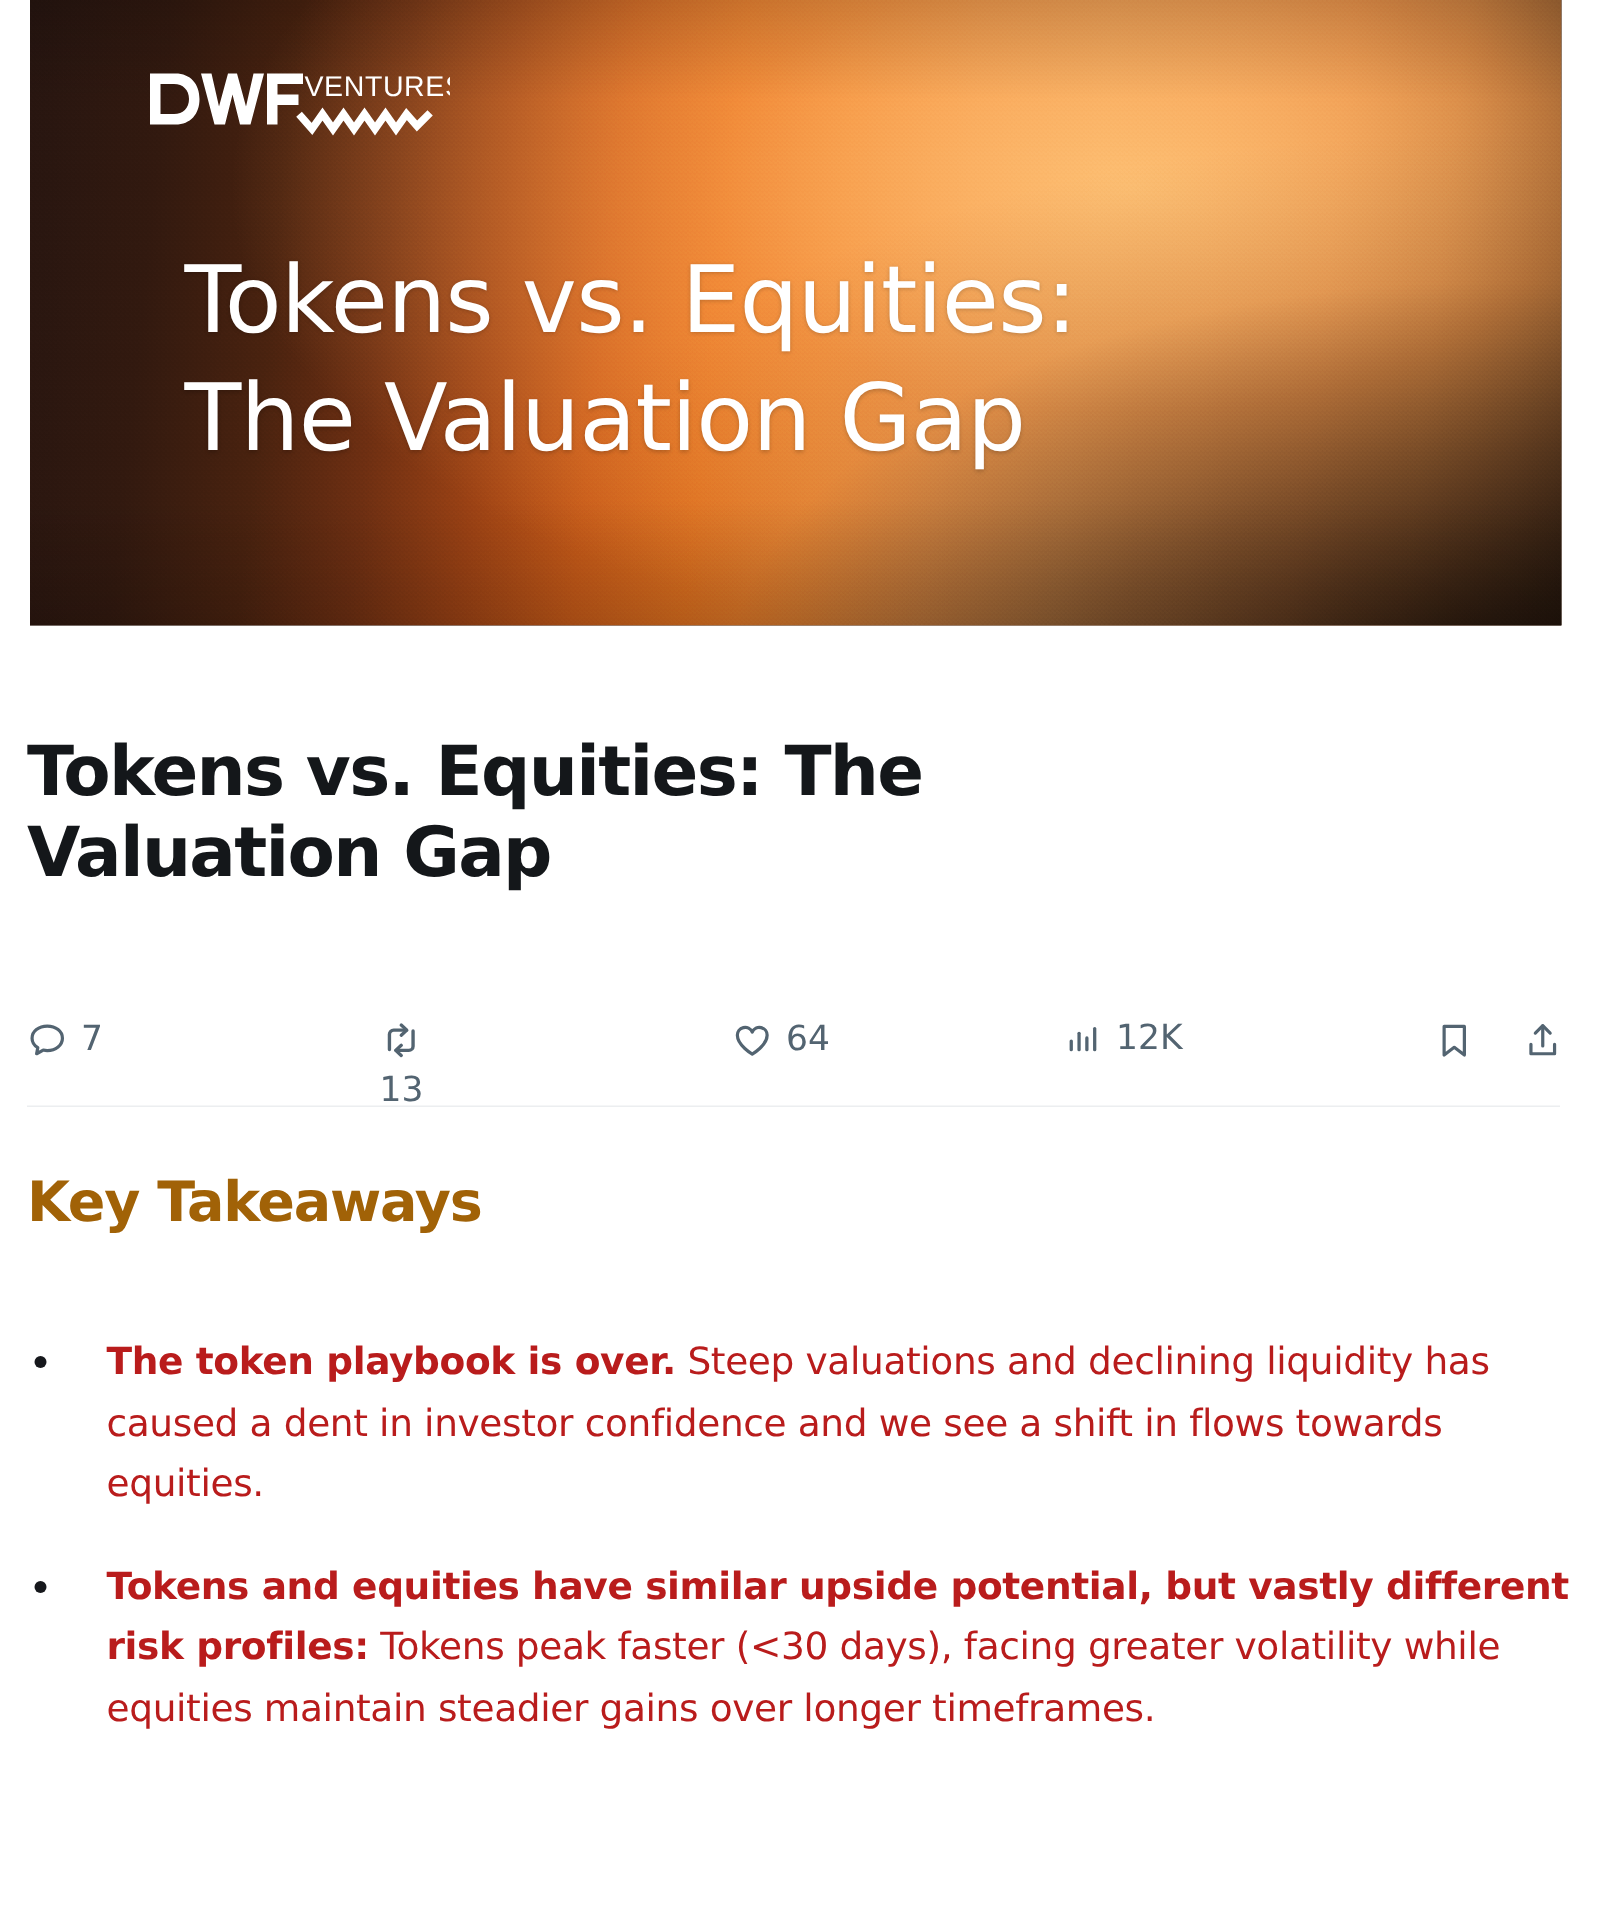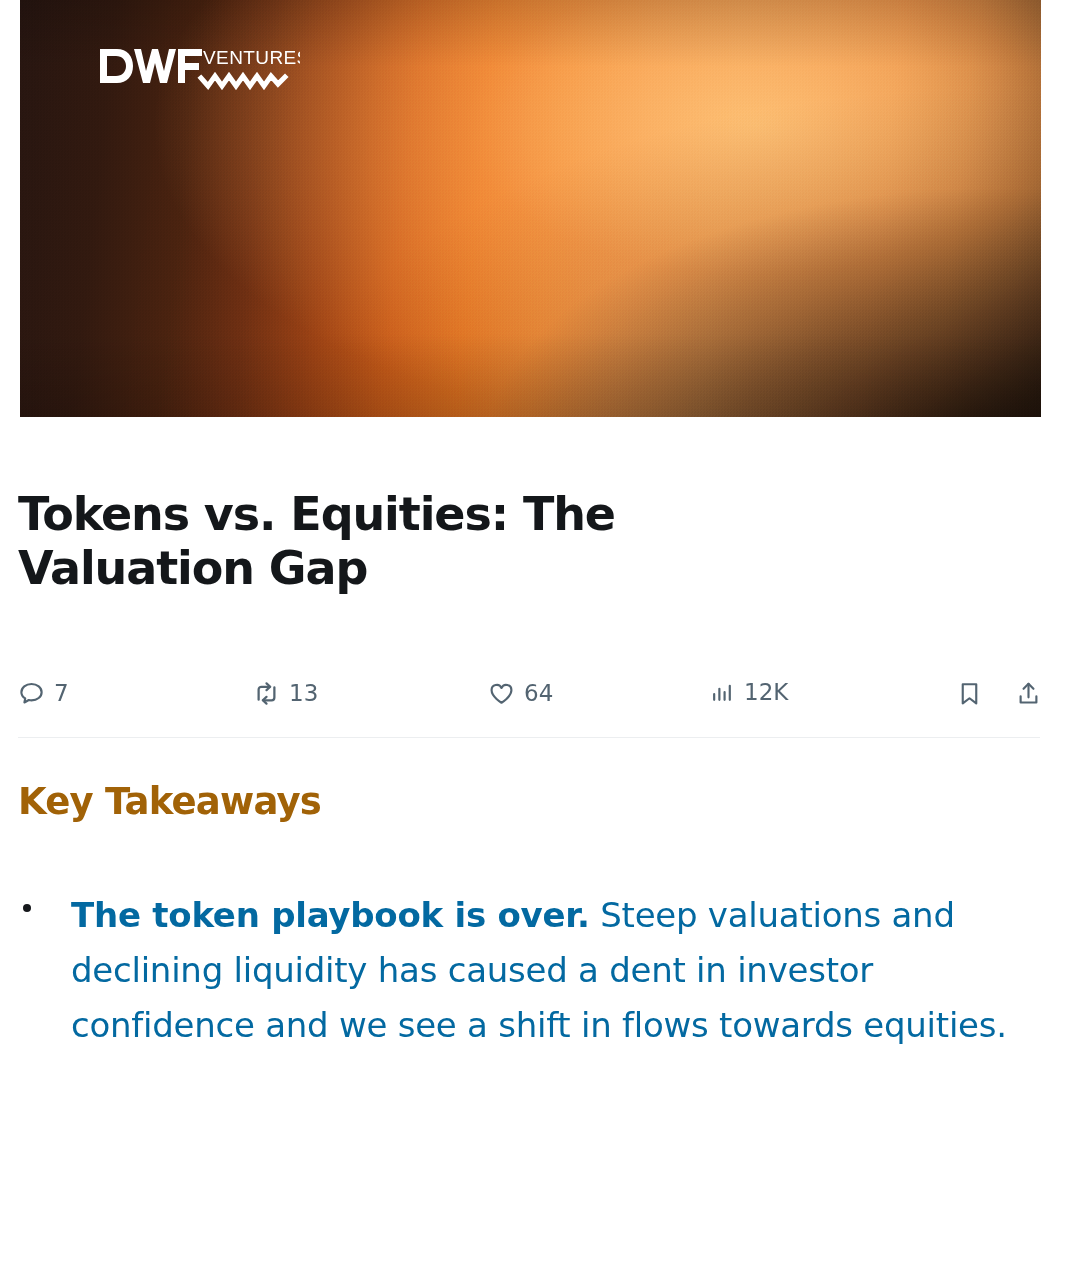"Tokens vs. Equities:" div.hero-title { html: none -> <div> <span>Tokens vs. Equities:</span> <span>The Valuation Gap</span> </div> }
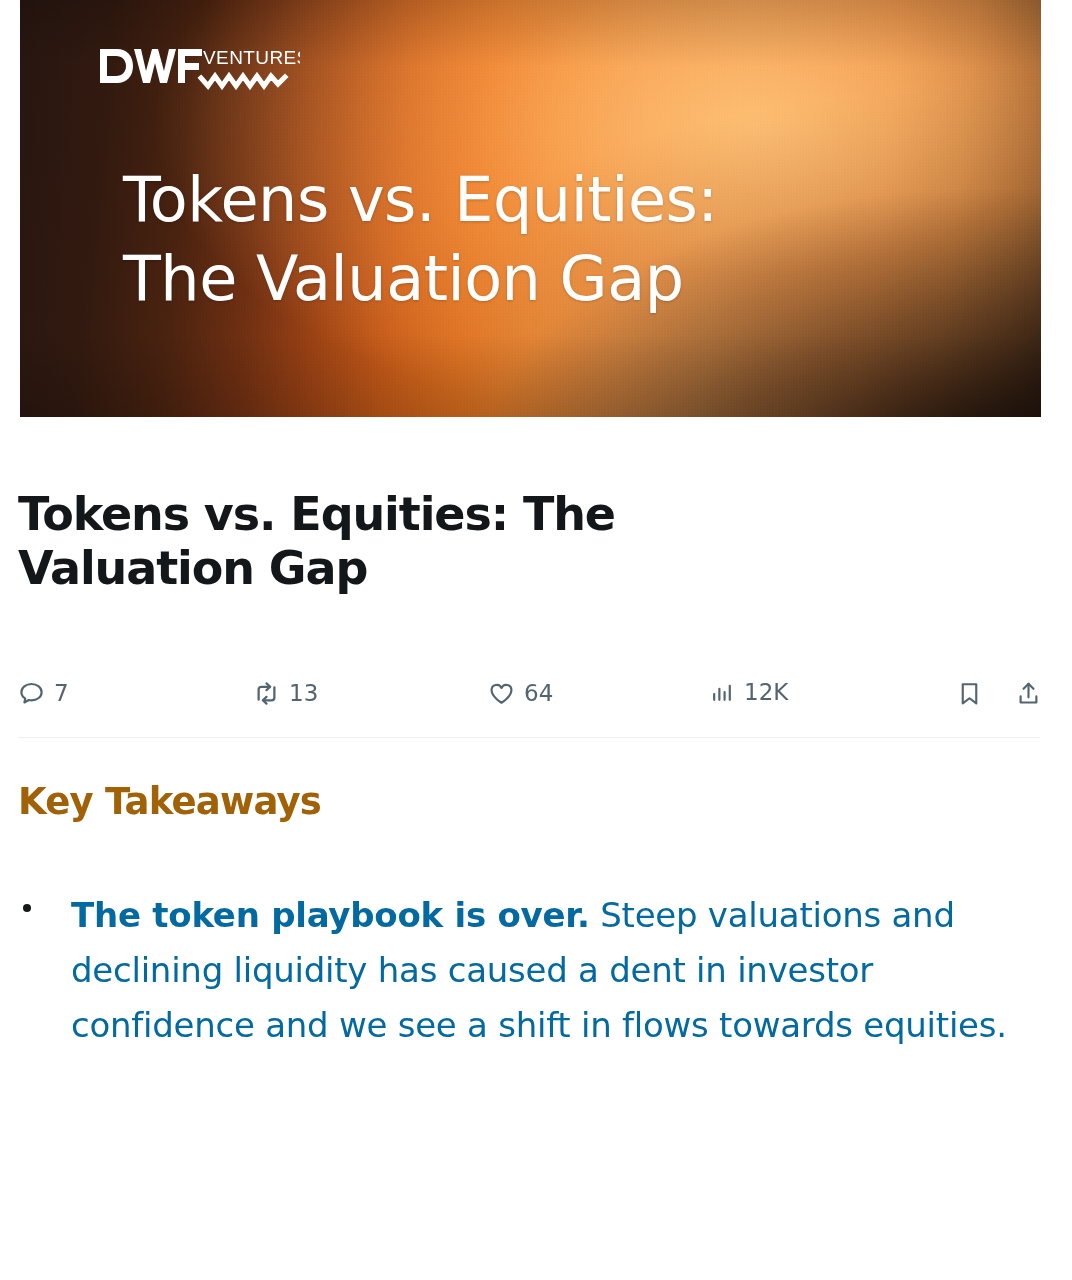"13" .m-repost { flex-direction: none -> column }
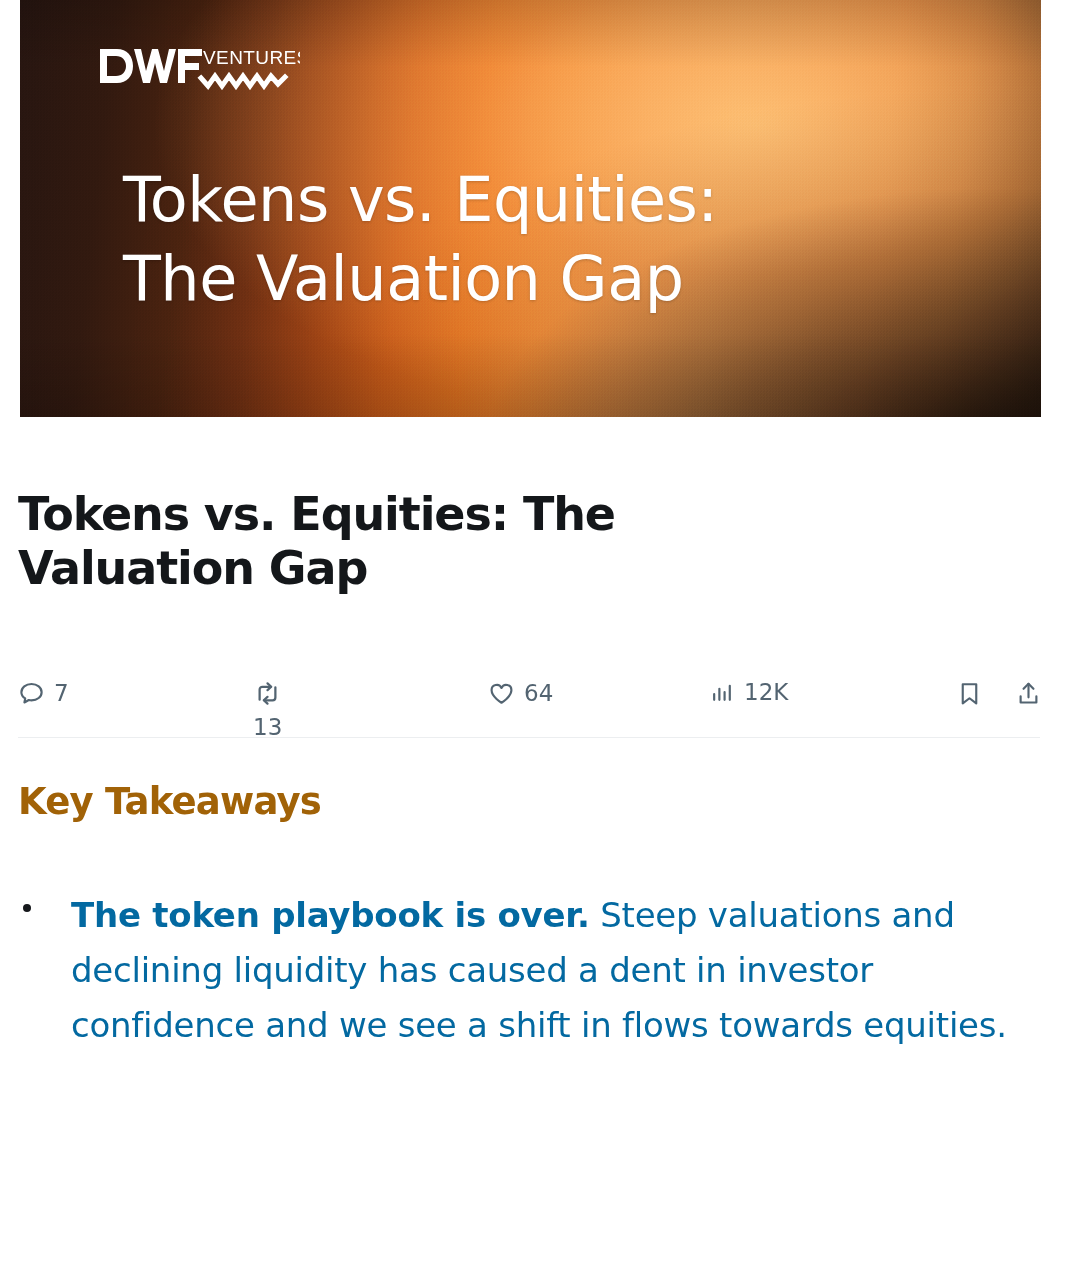"The token playbook is over." .bullet { color: #0369a1 -> #b91c1c; font-size: 34px -> 25px }
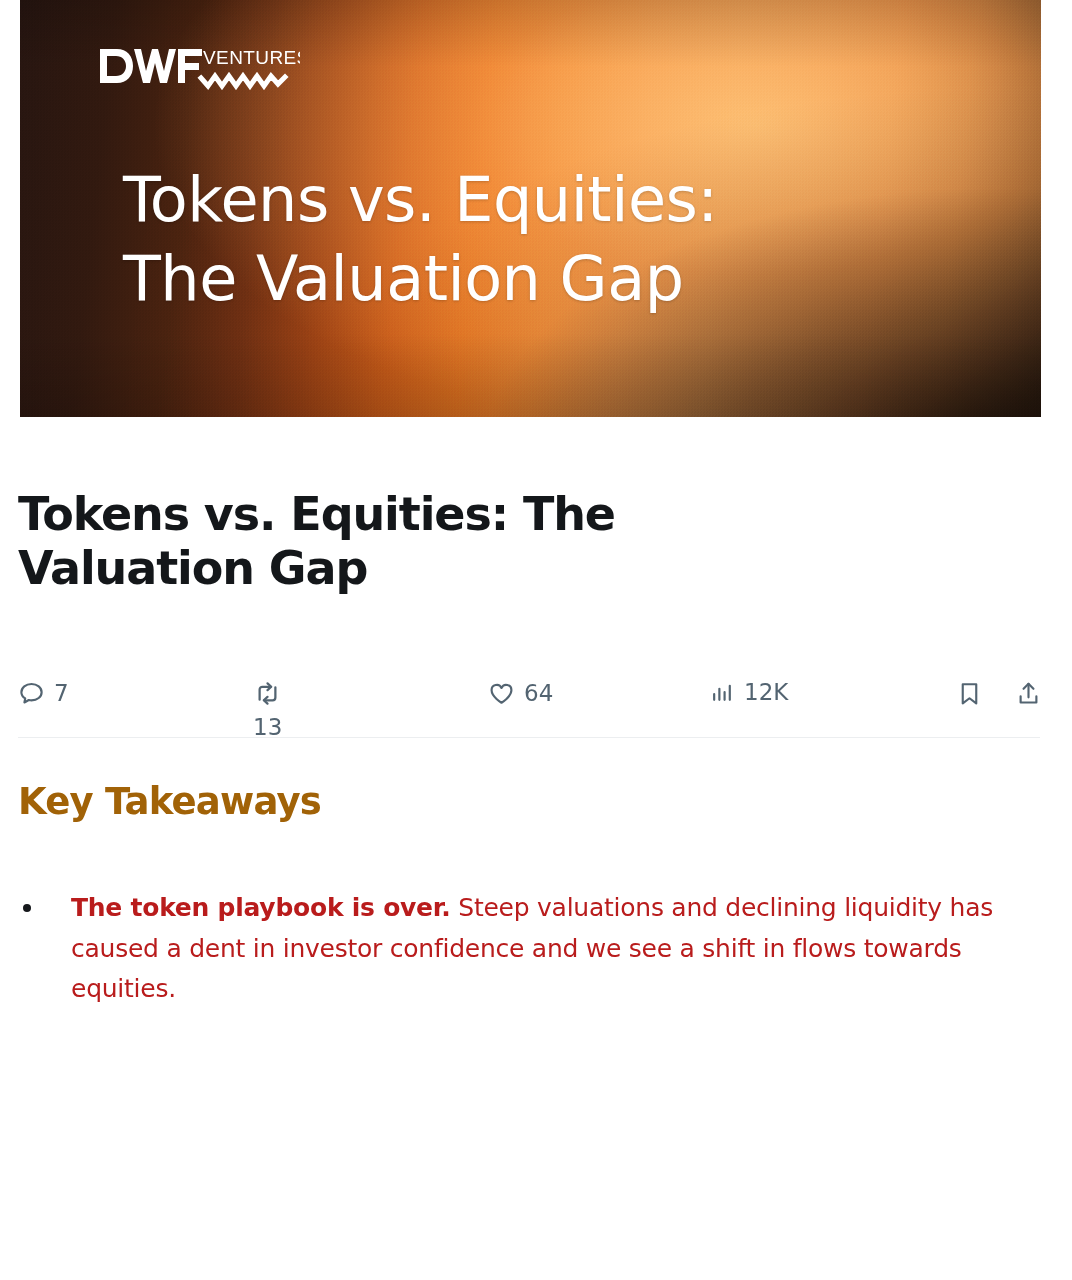"Tokens and equities have similar" p.bullet { html: none -> <p> <b>Tokens and equities have similar upside potential, but vastly different risk profiles:</b><span> Tokens peak faster (&lt;30 days), facing greater volatility while equities maintain steadier gains over longer timeframes.</span> </p> }
